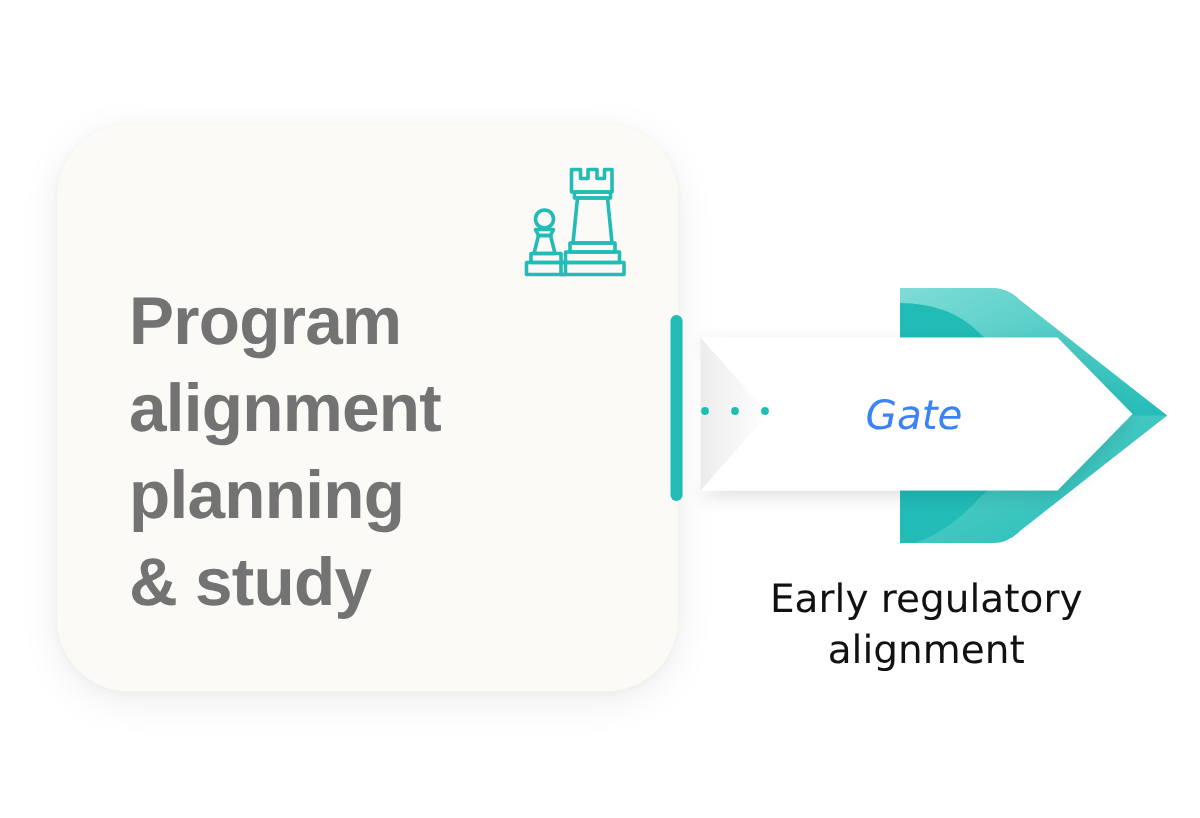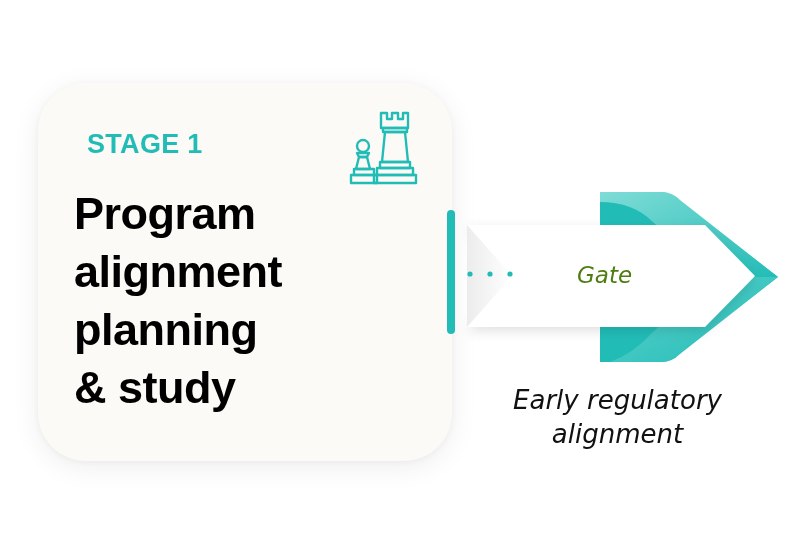"STAGE 1" div.stage { html: <div>STAGE 1</div> -> none }
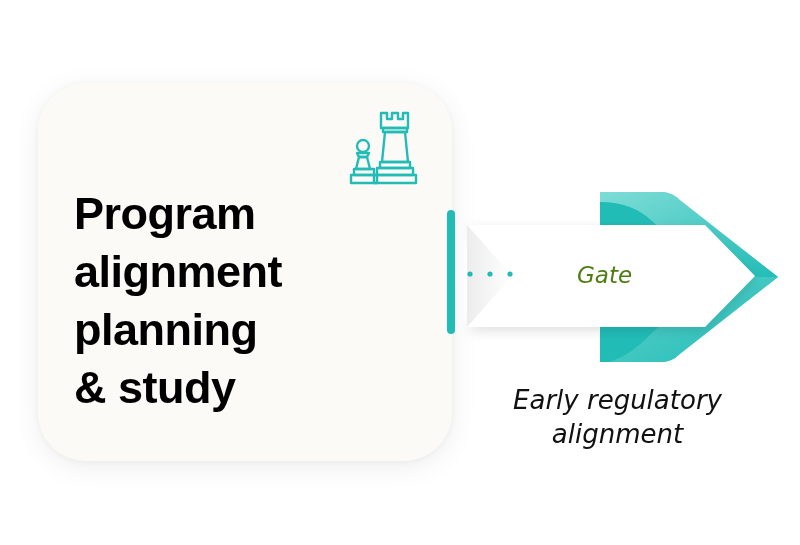"Program" .title { color: #000000 -> #737373; left: 36px -> 48px }
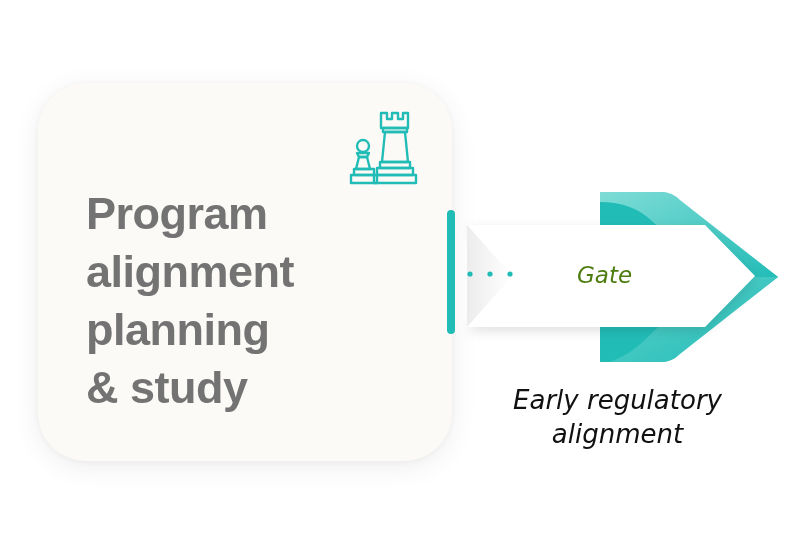"Gate" .gate-label { color: #4d7c0f -> #3b82f6; font-size: 23px -> 27px }
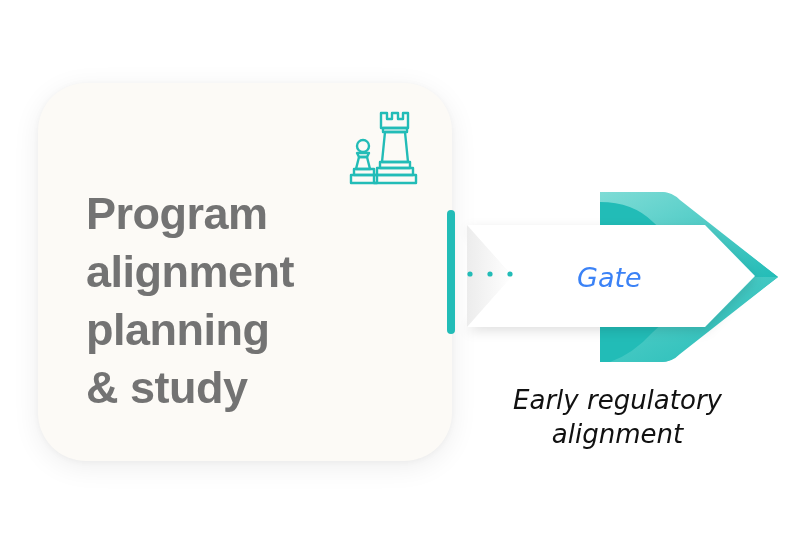"Early regulatory" .caption { font-style: italic -> none }
